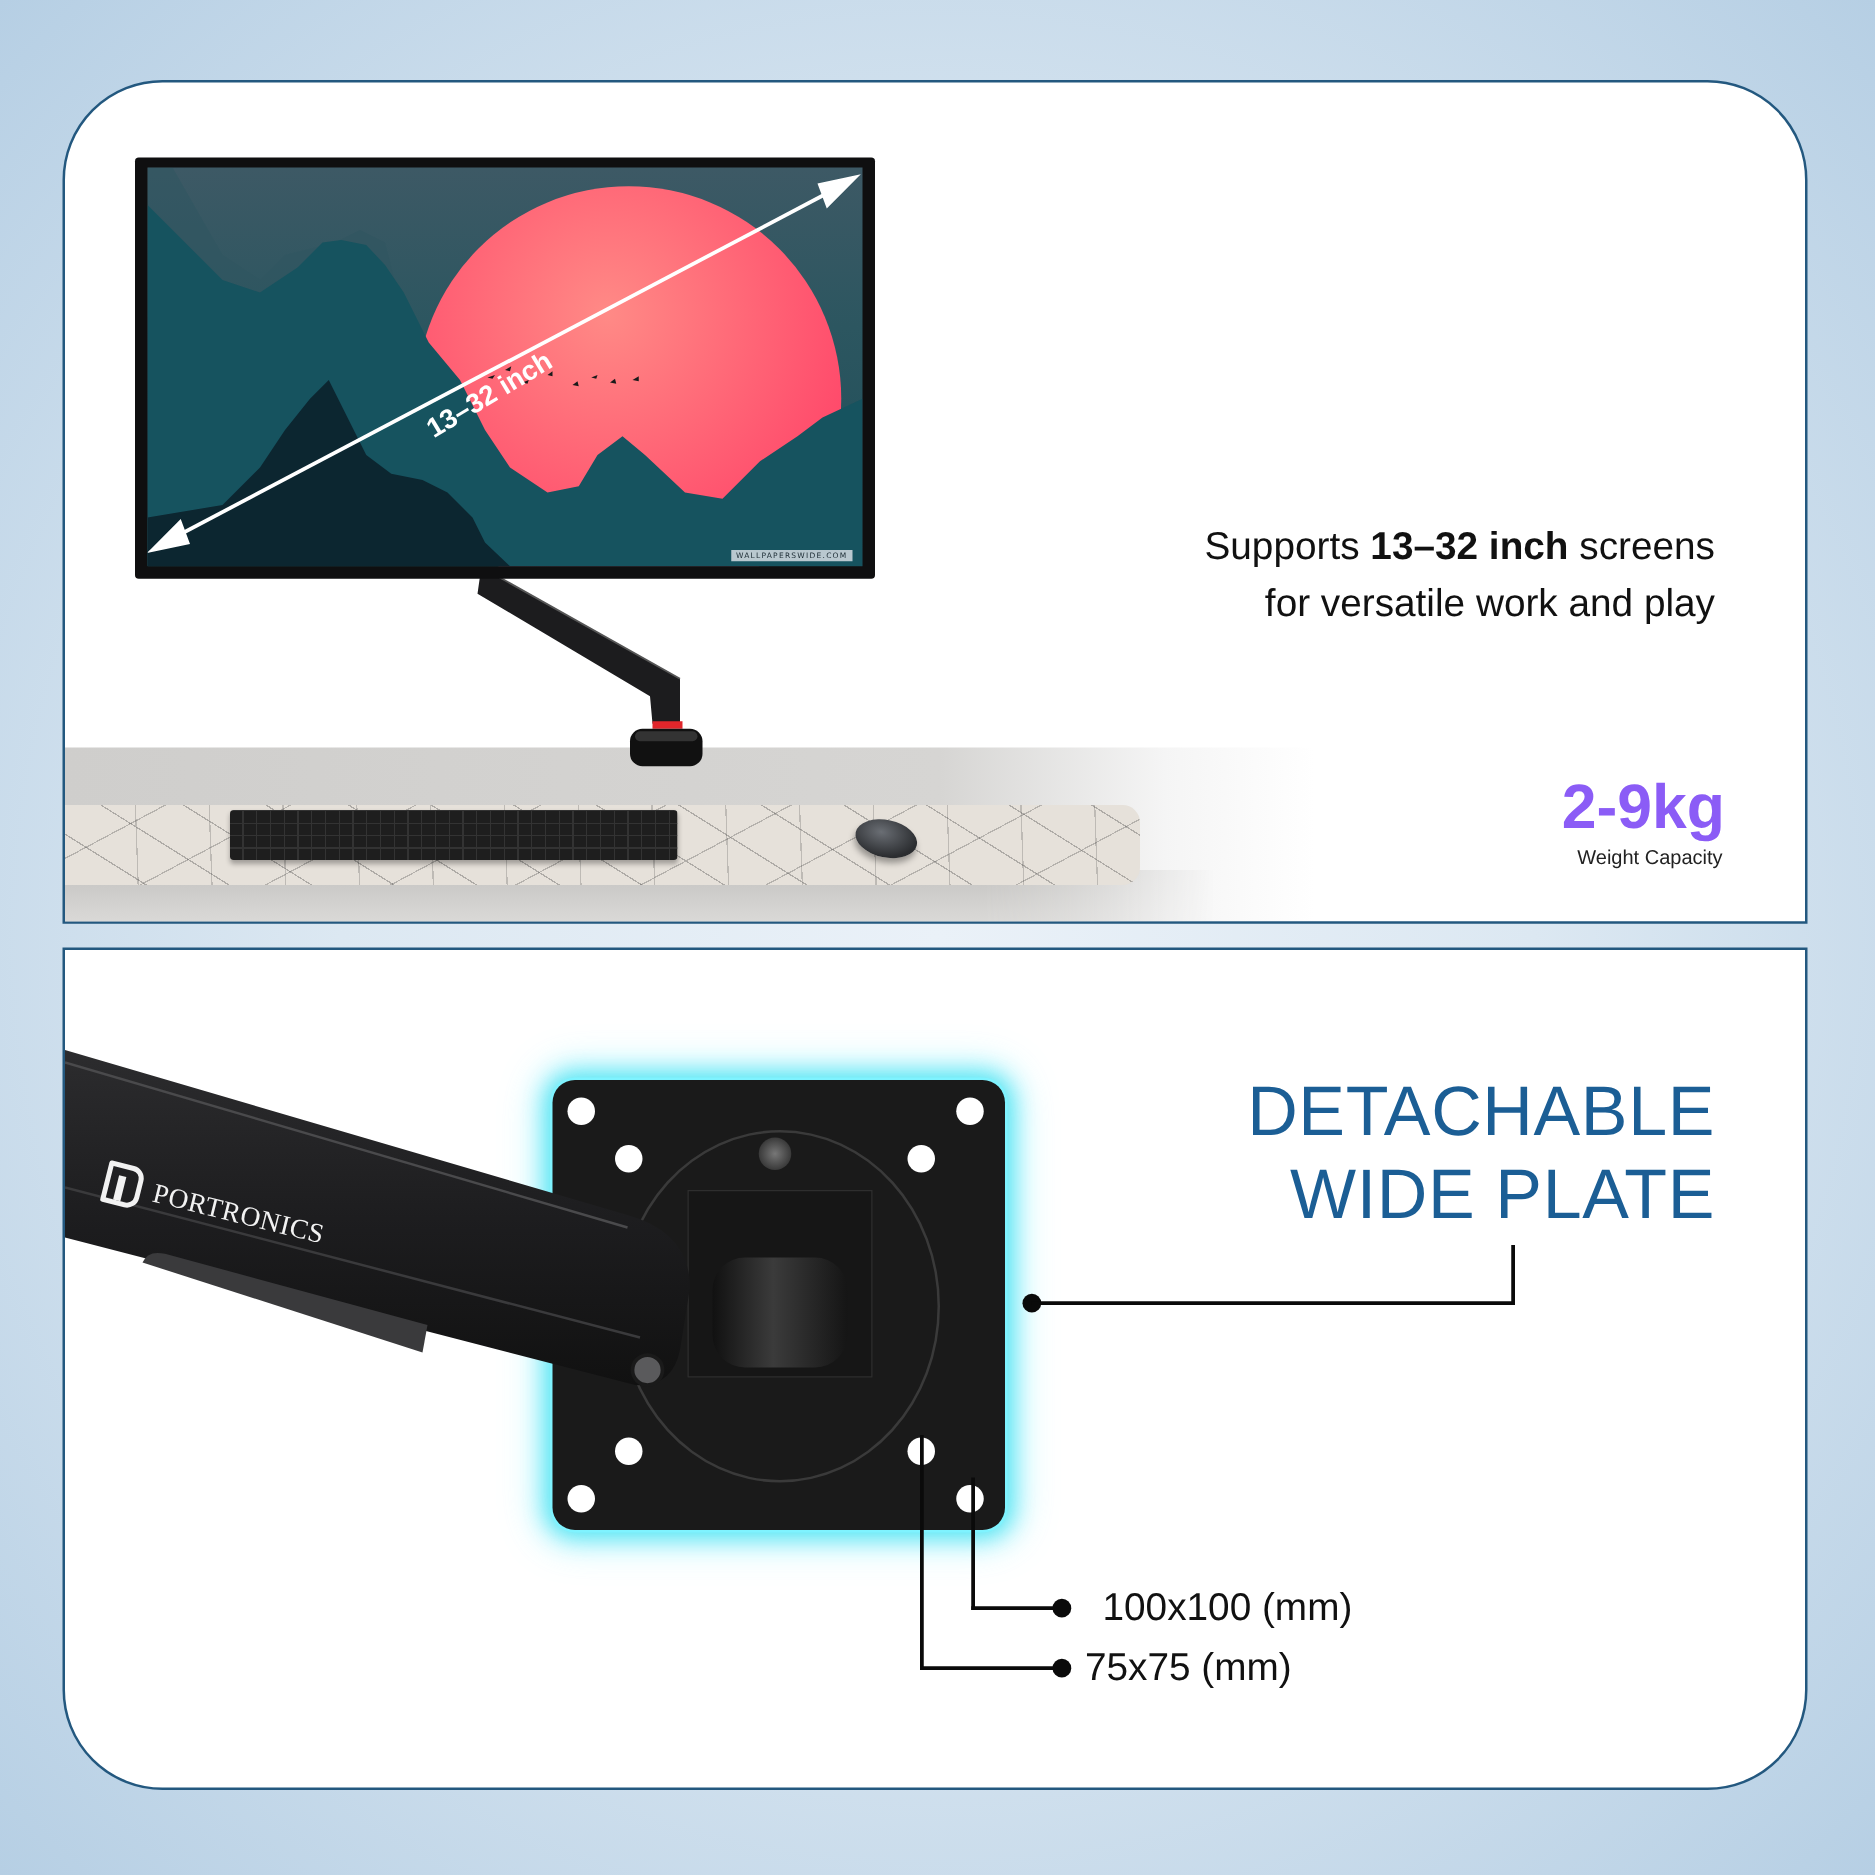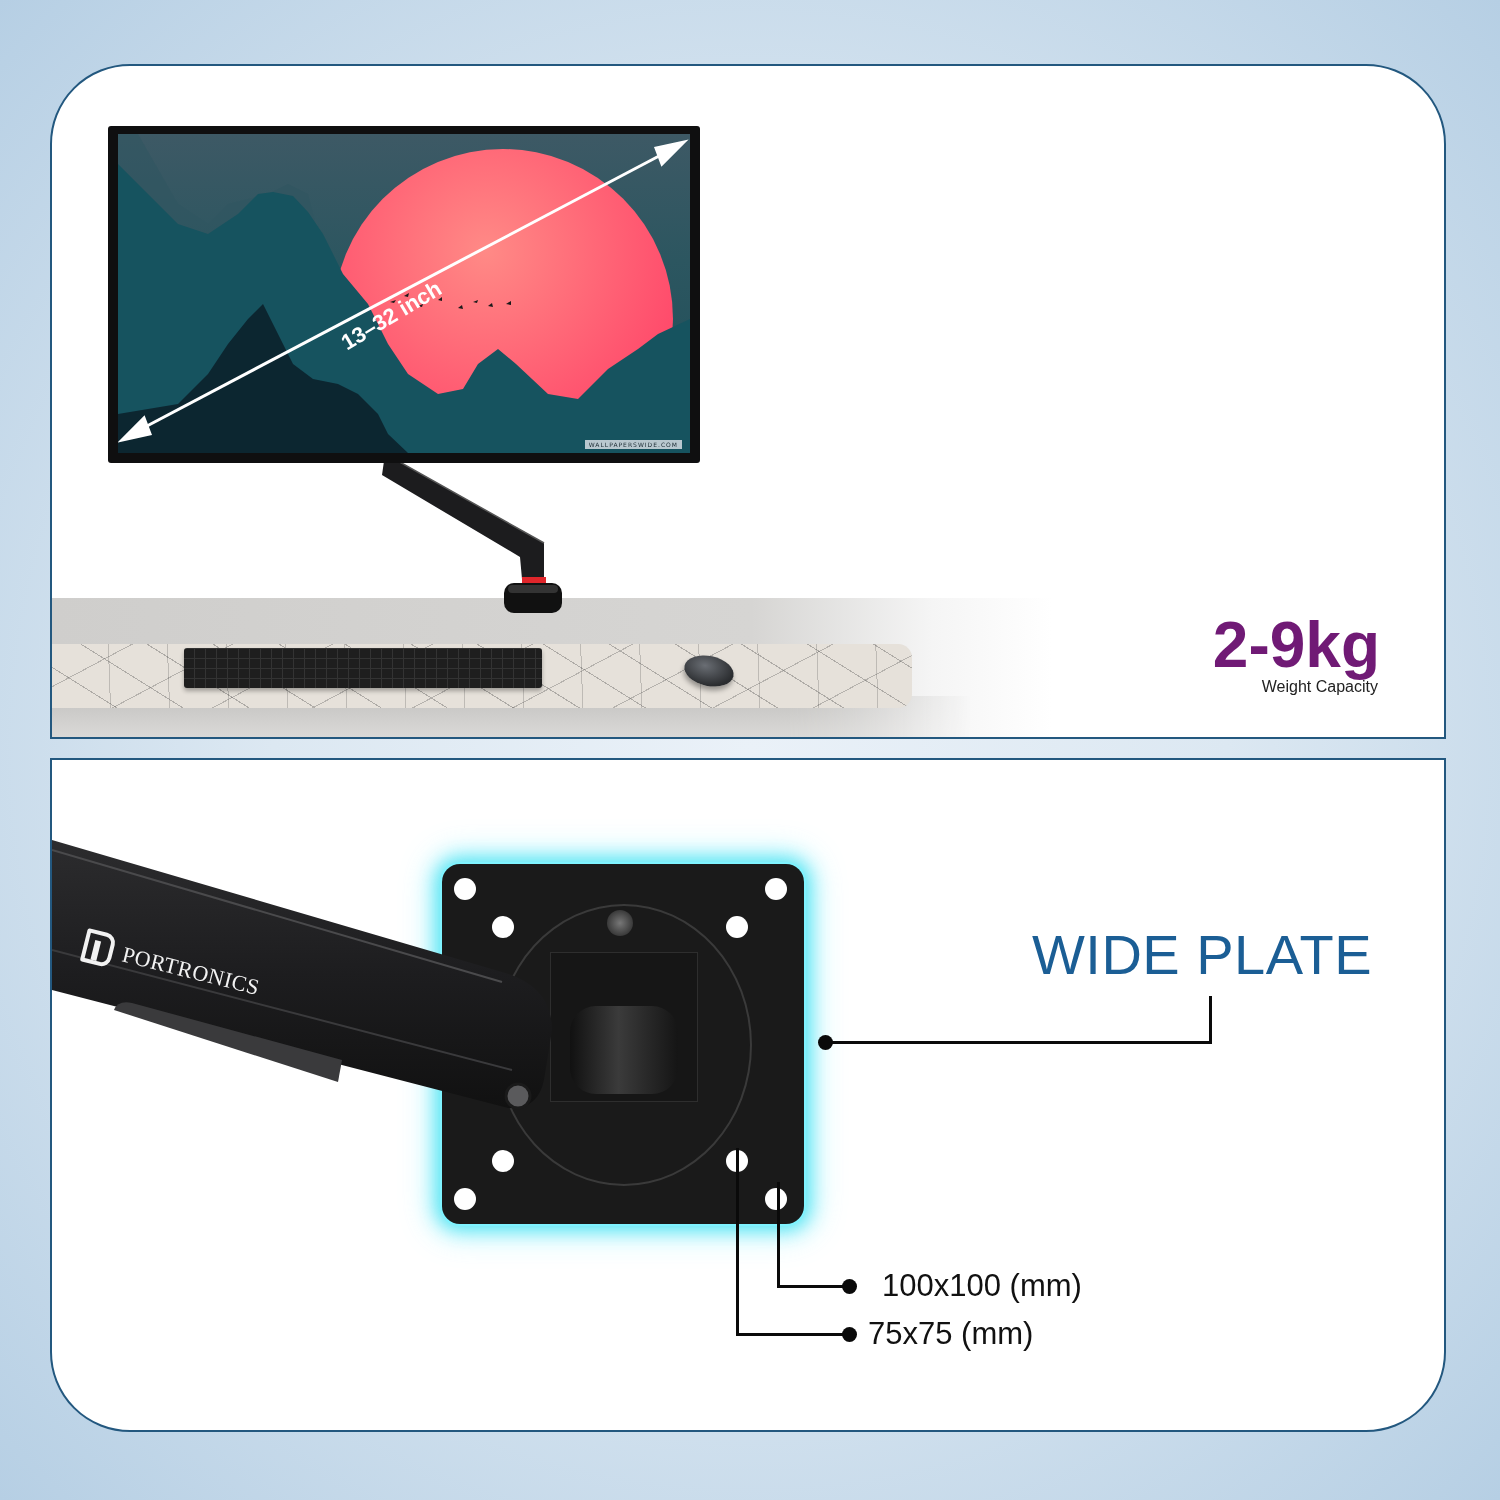"Supports 13–32 inch screens" p.desc { html: none -> <p> <span>Supports </span><b>13–32 inch</b><span> screens</span><br> <span>for versatile work and play</span> </p> }
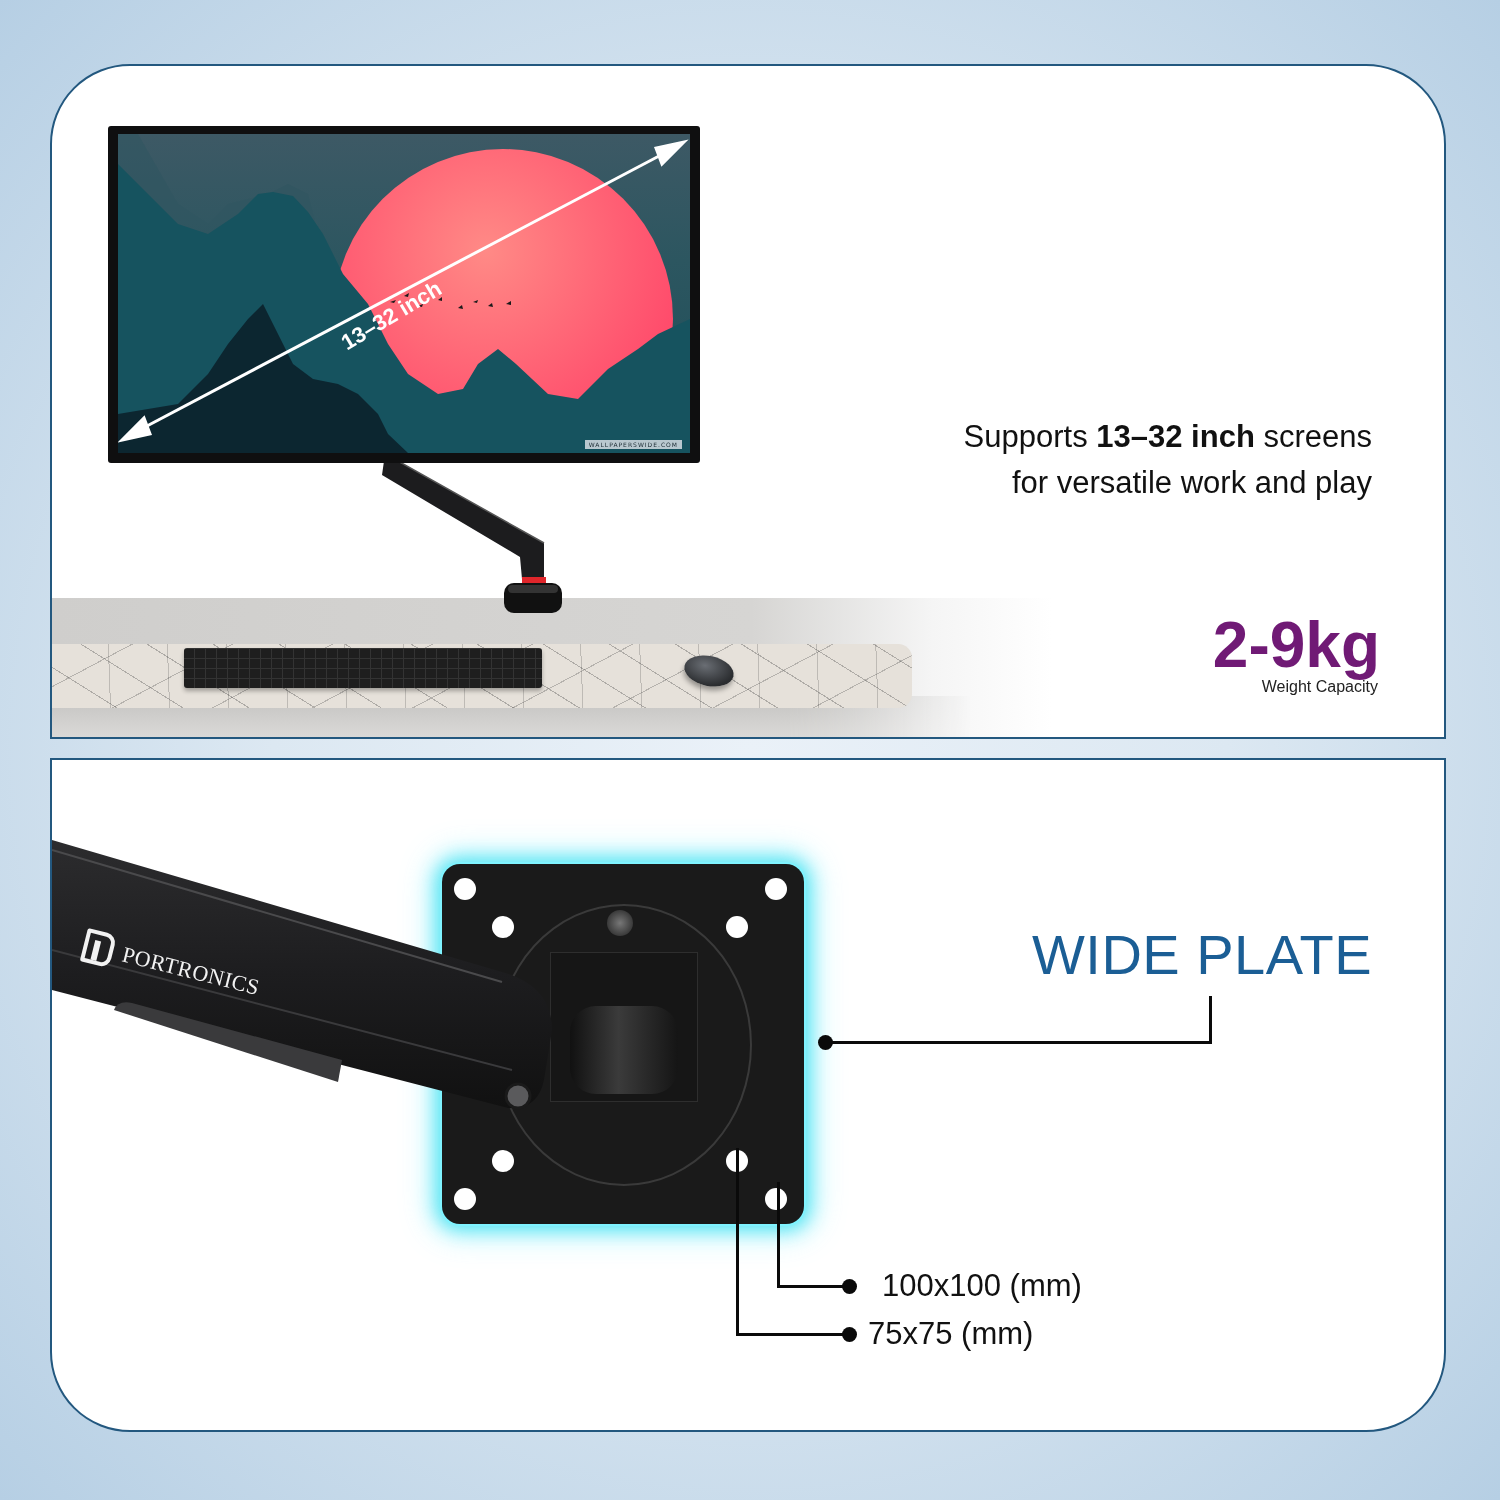"2-9kg" .stat-value { color: #701a75 -> #8b5cf6; font-size: 64px -> 50px }
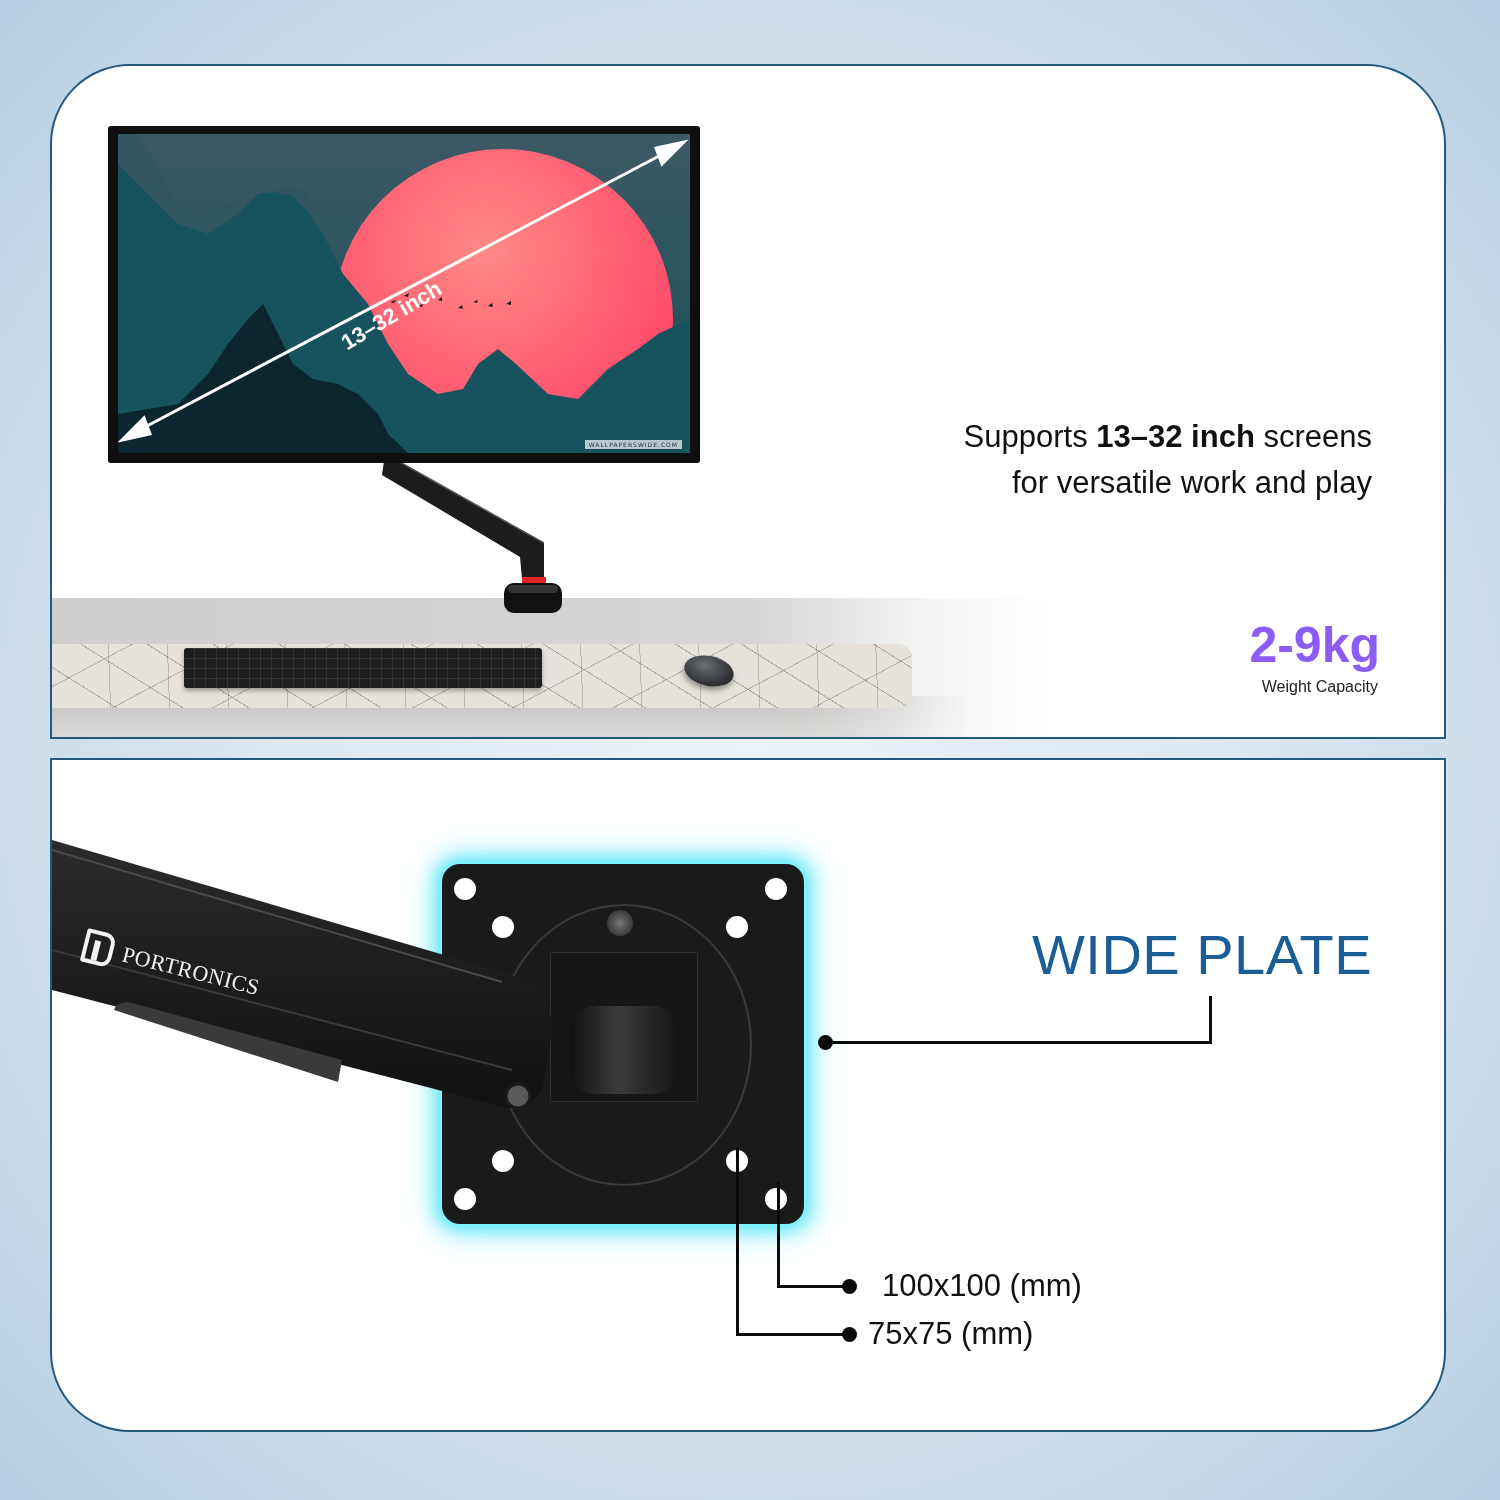"DETACHABLE" span { html: none -> <span>DETACHABLE</span> }
